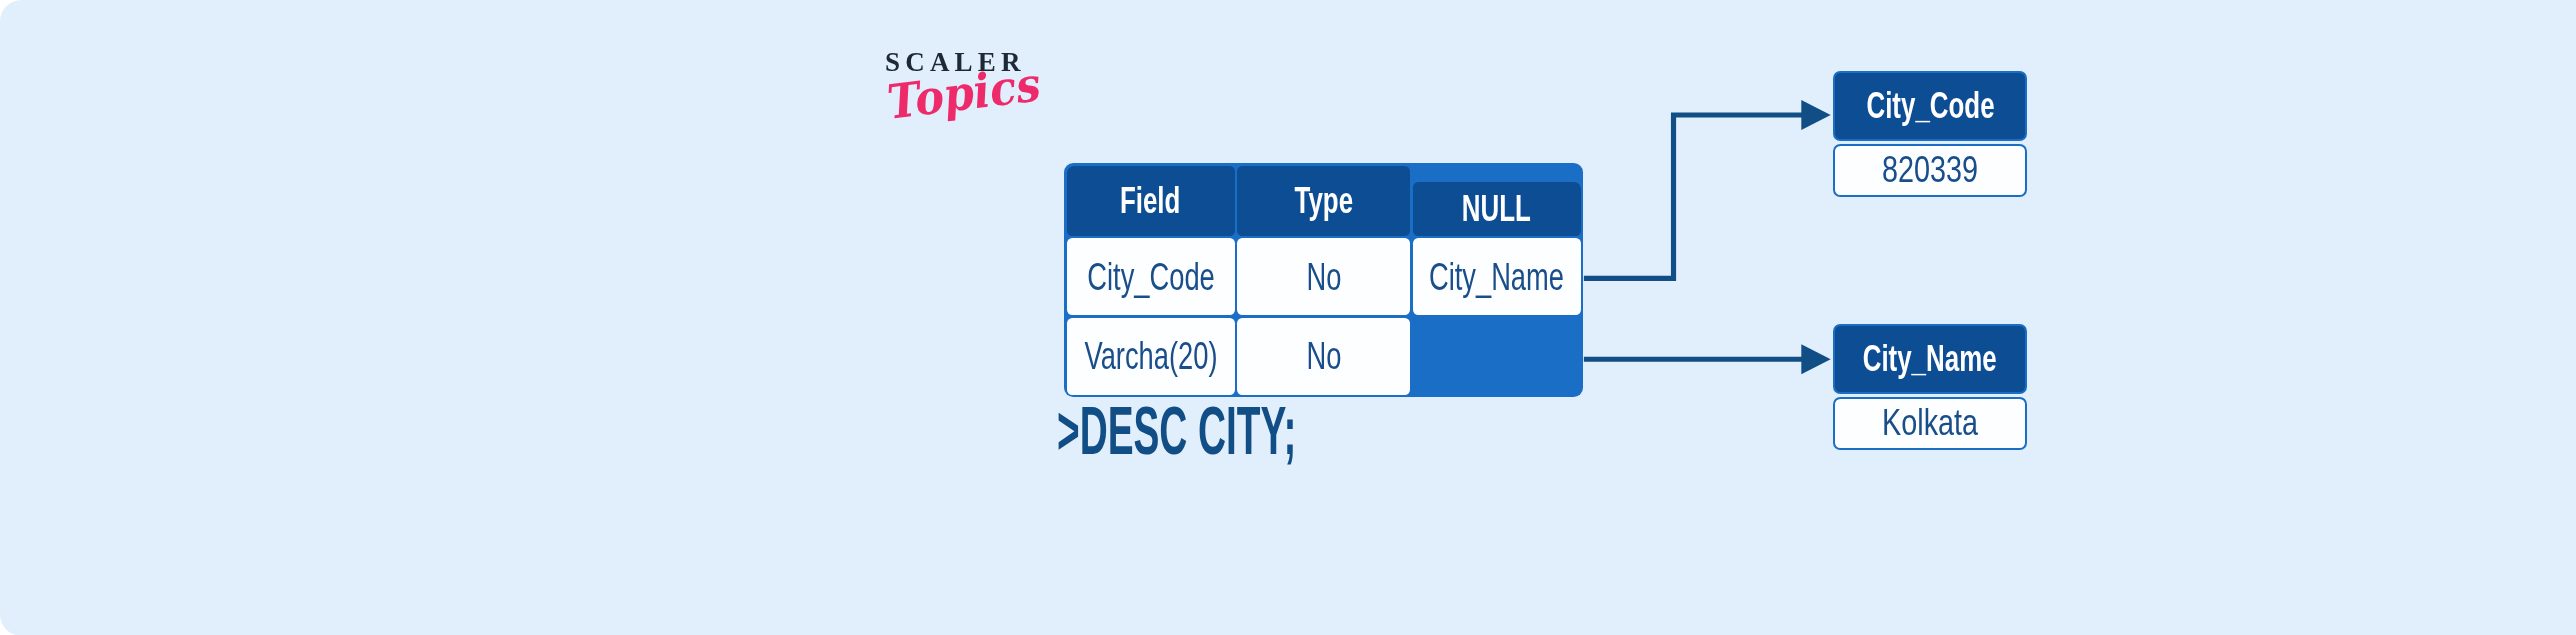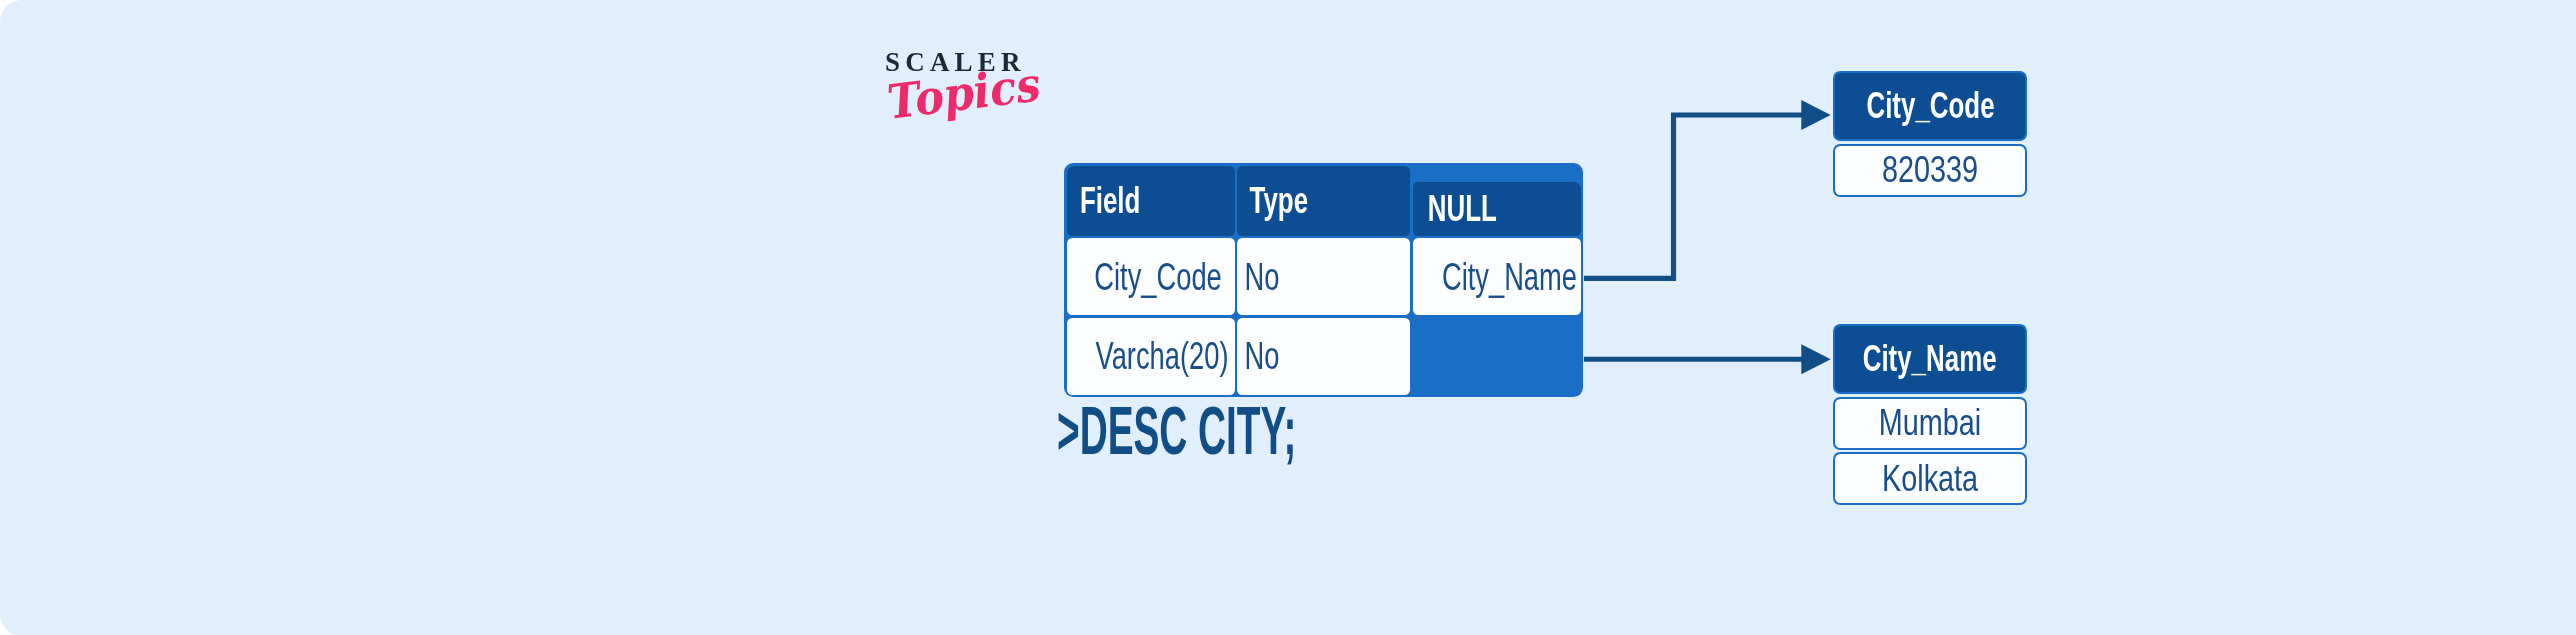"Field" .schema .cell { justify-content: flex-start -> center }
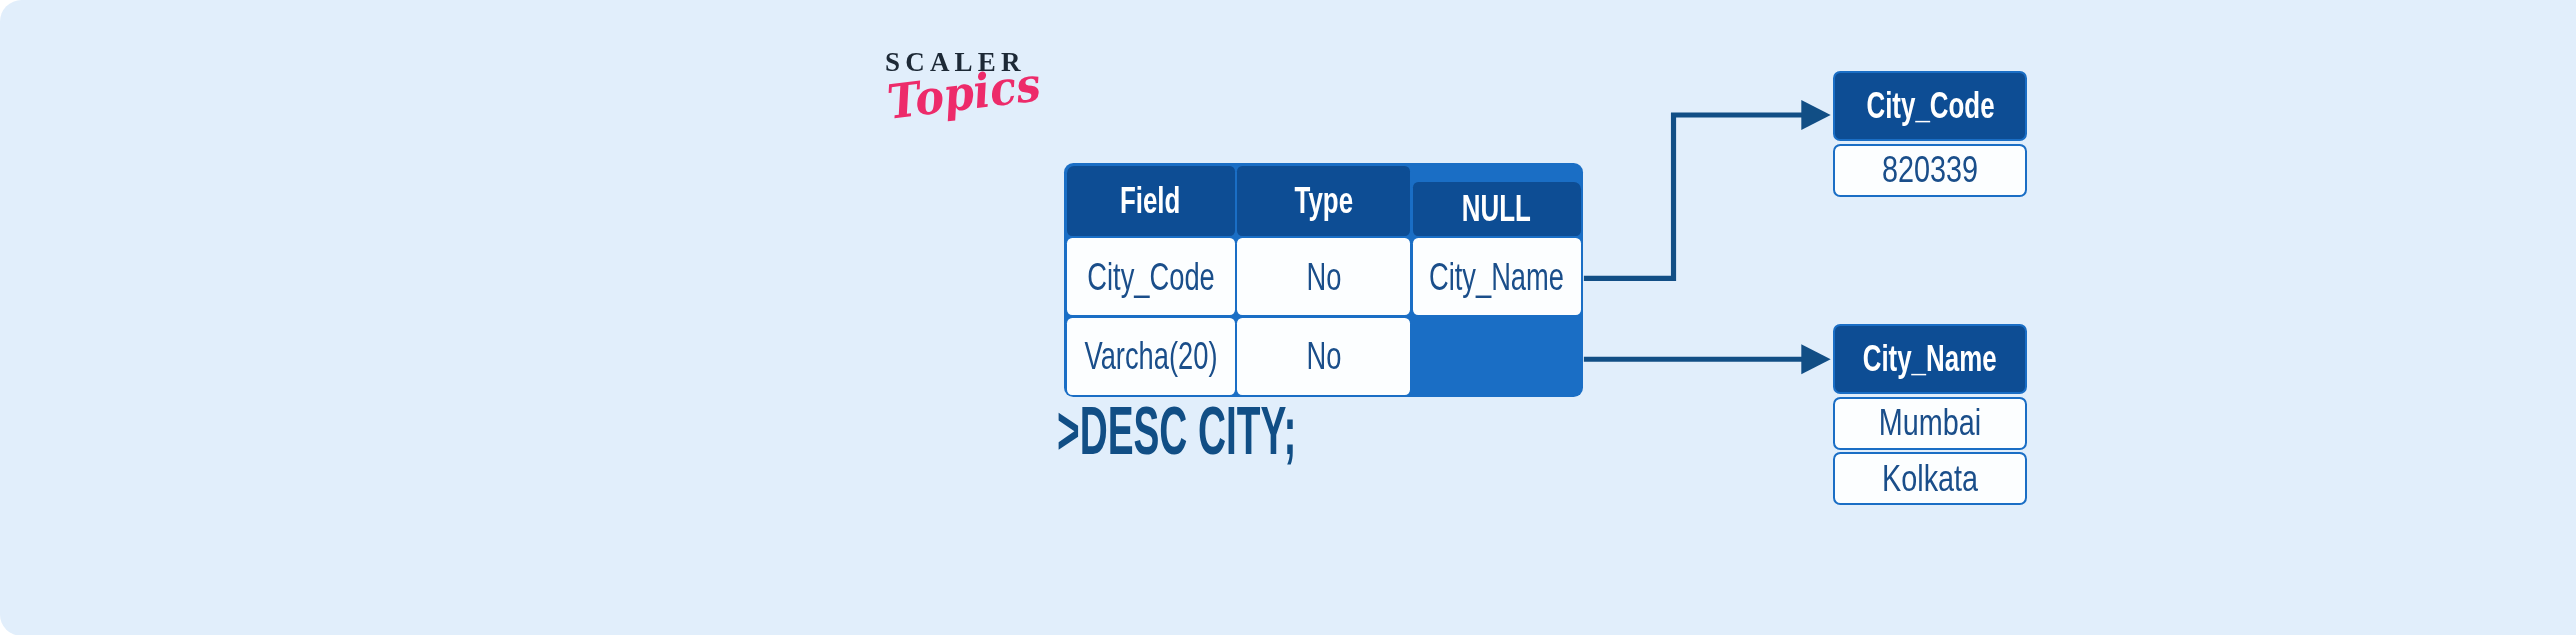"Mumbai" div.vrow { html: <div> <span>Mumbai</span> </div> -> none }
